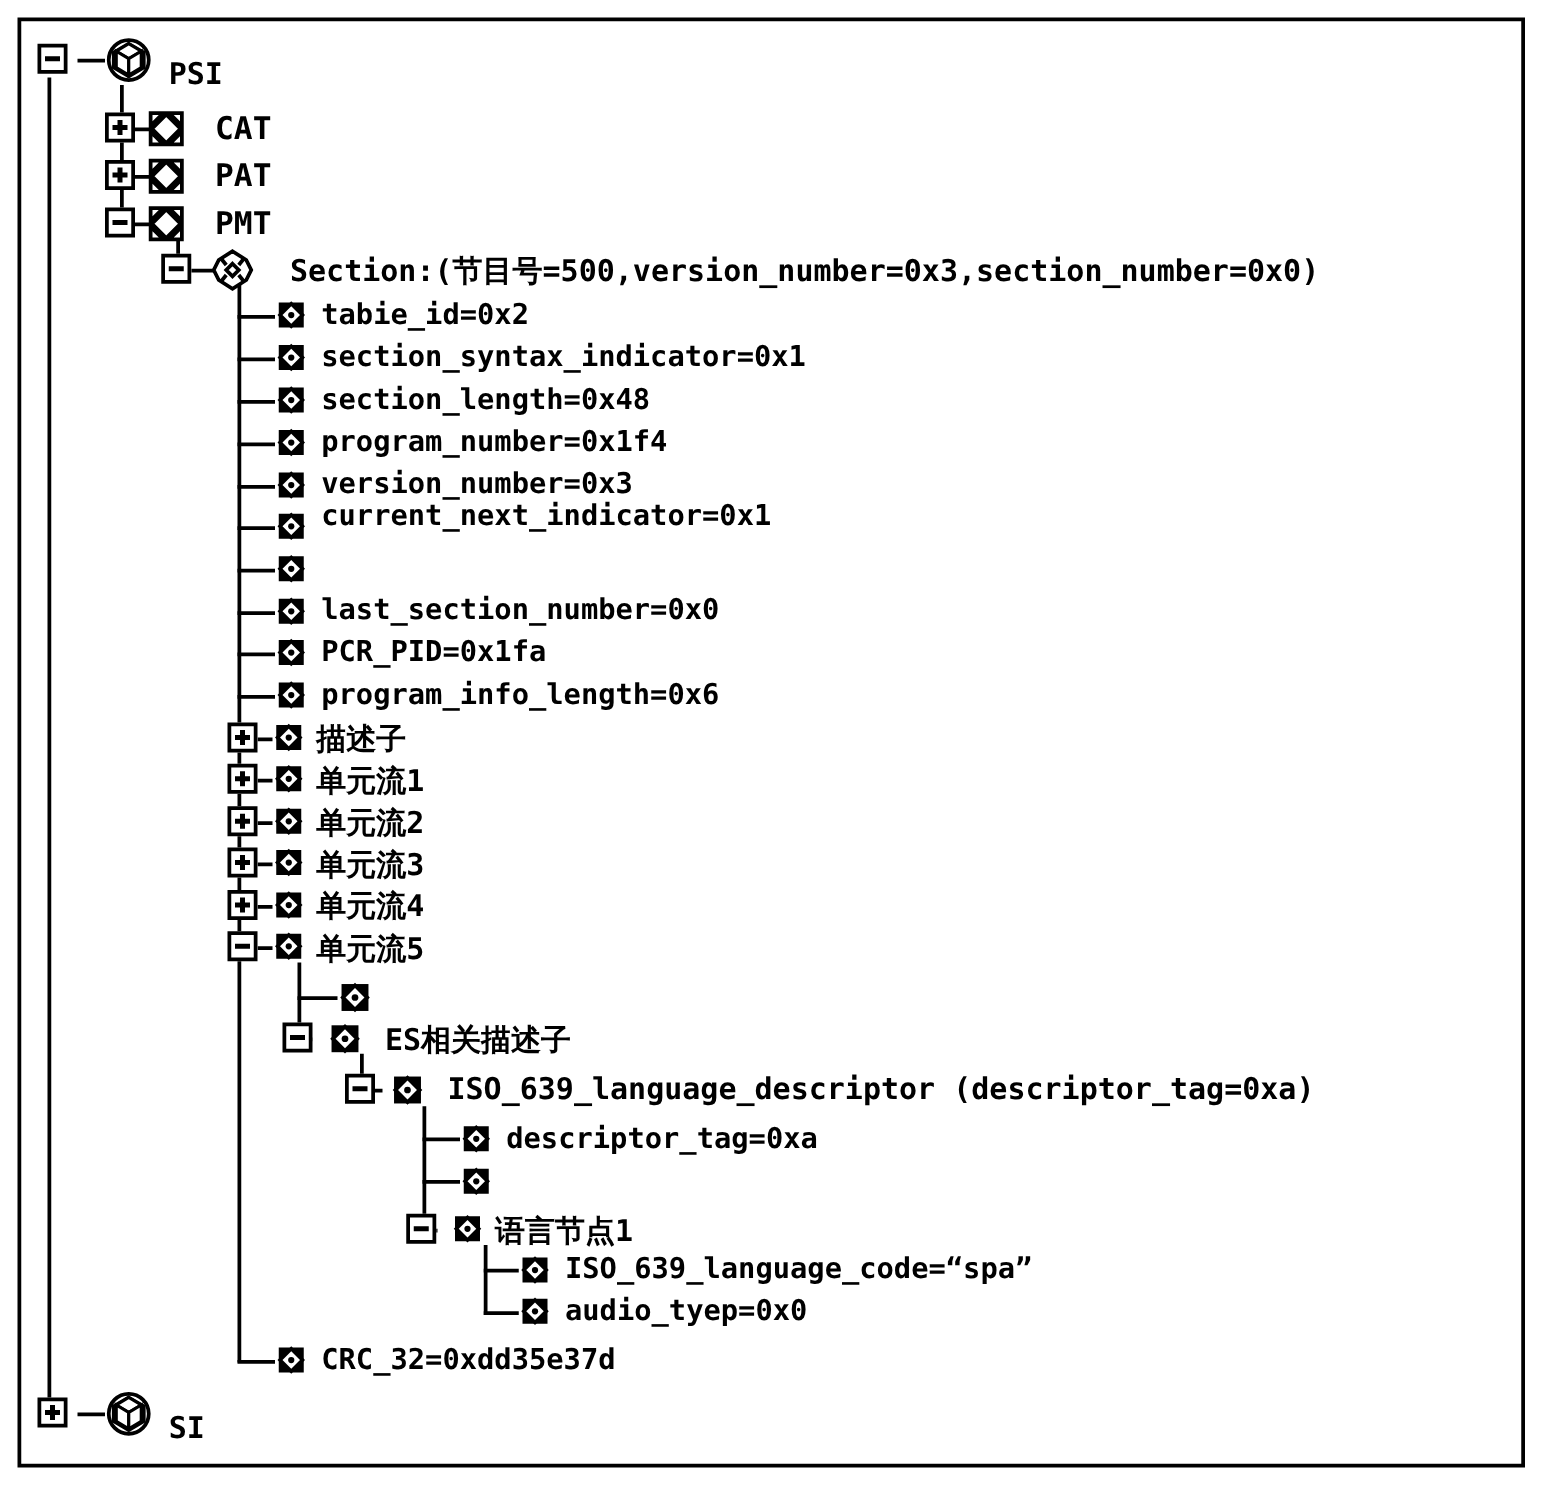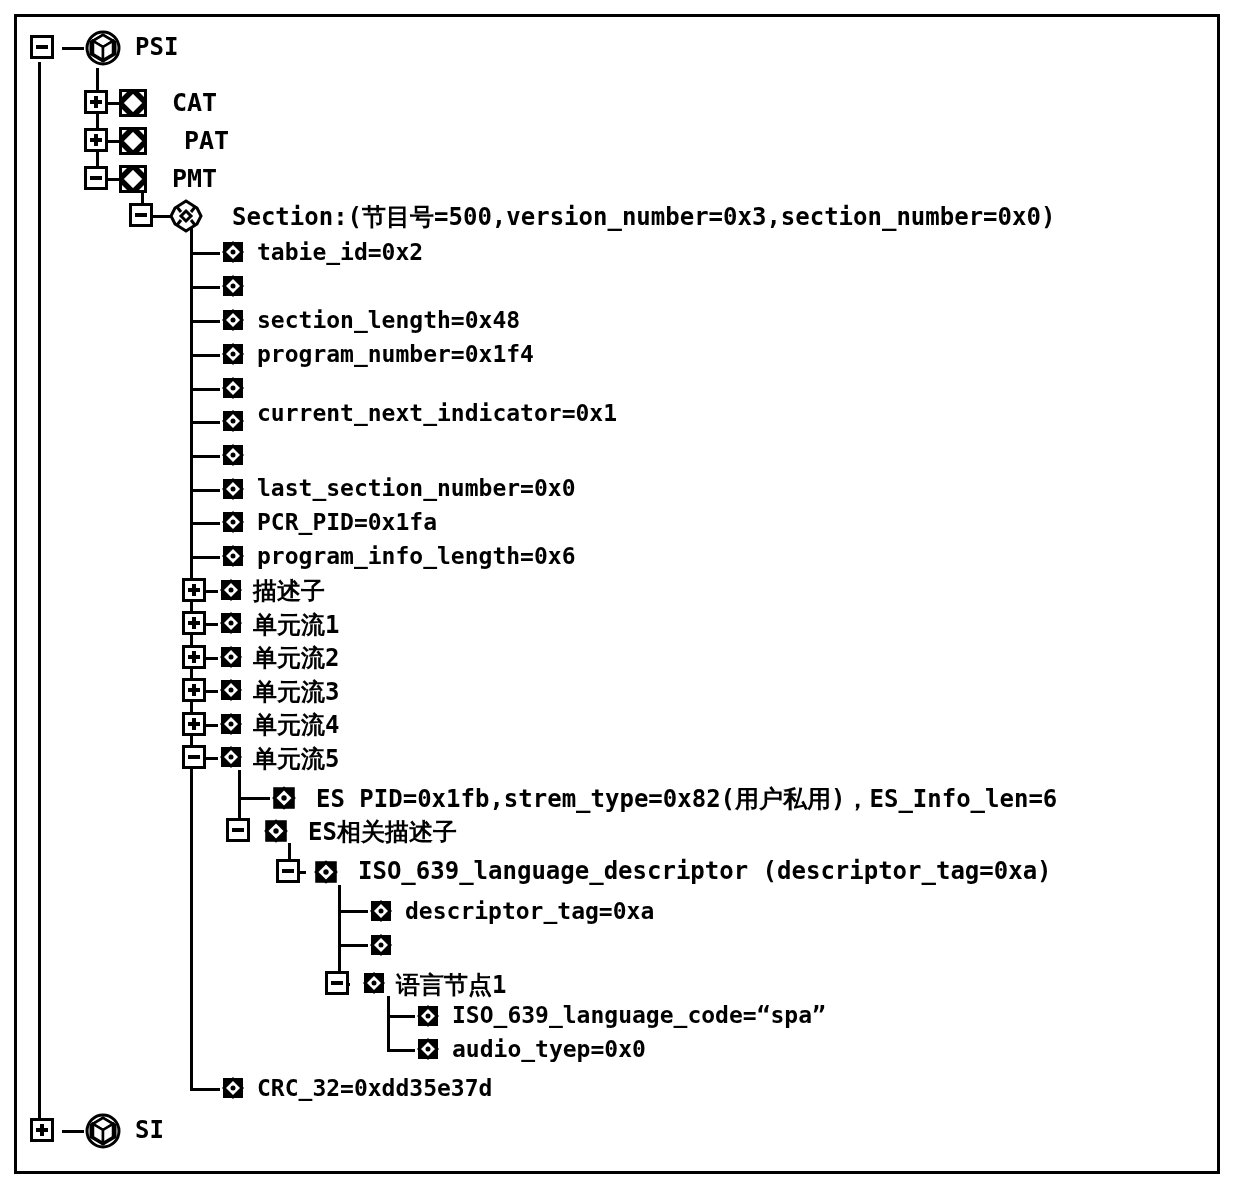"PSI" .lbl-root { margin-top: none -> 12px }
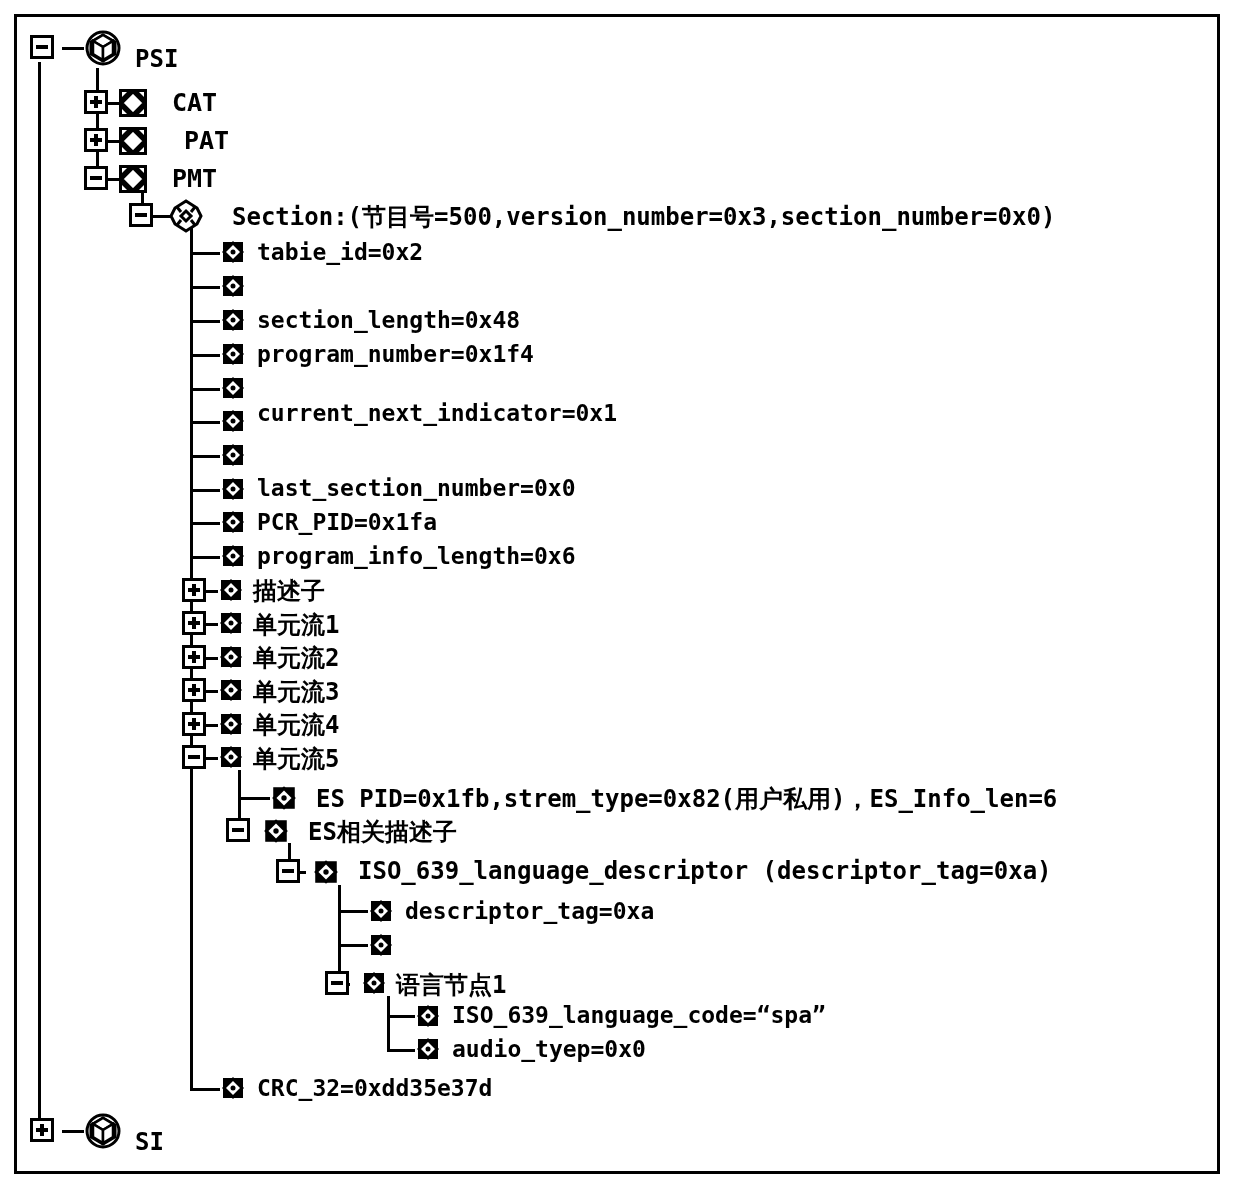"PAT" div.label { left: 184px -> 172px }
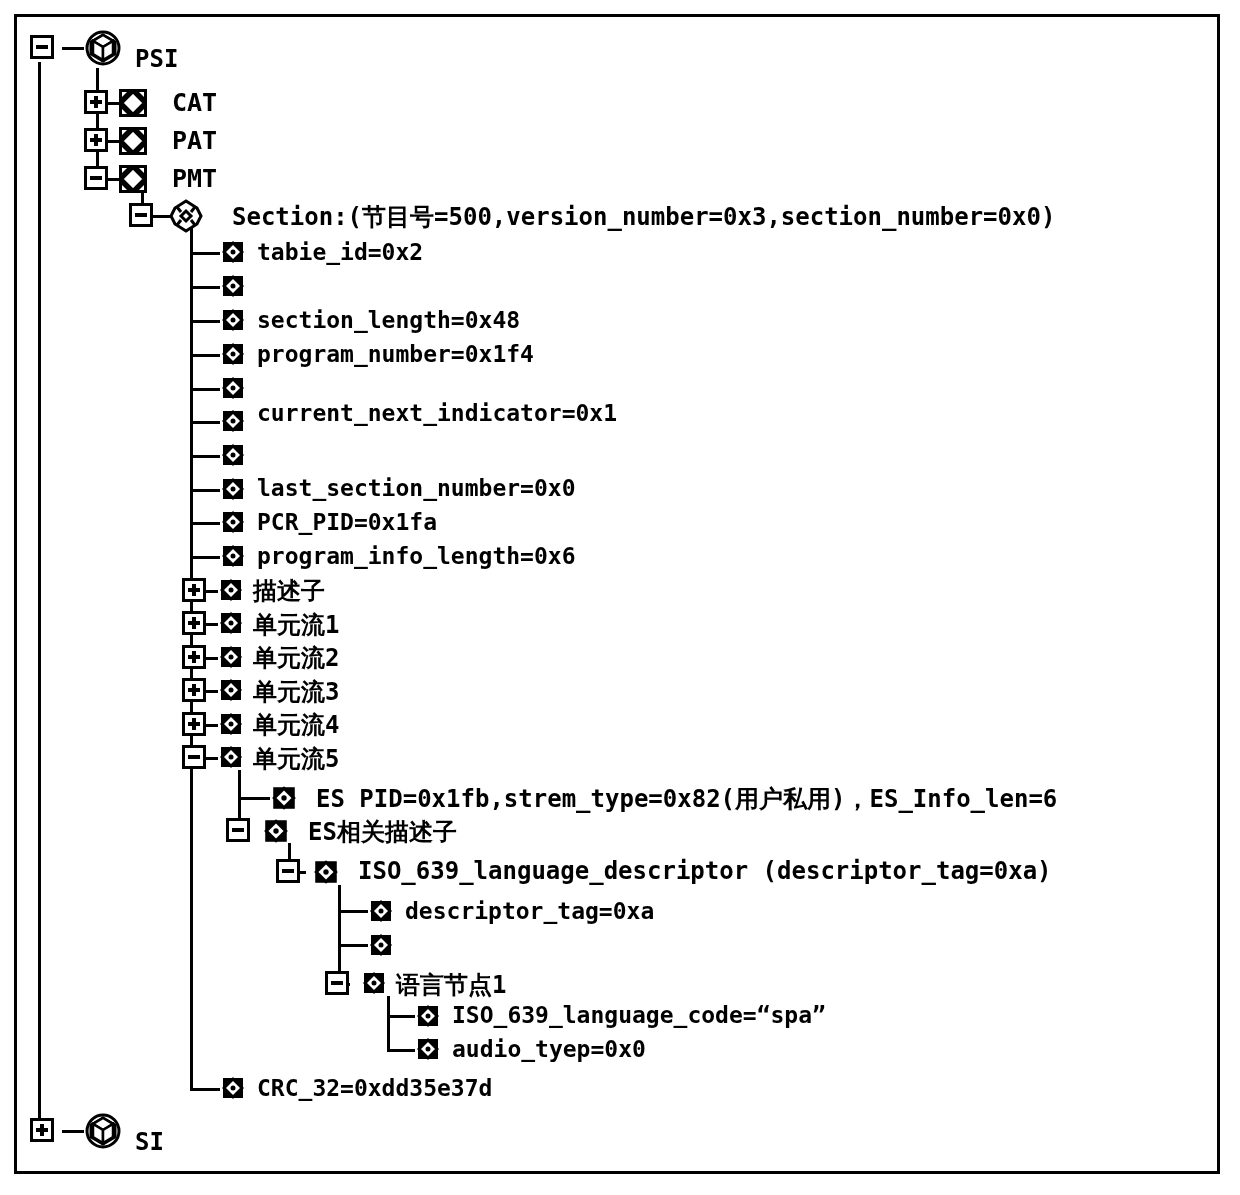"section_syntax_indicator=0x1" div.label { html: none -> <div>section_syntax_indicator=0x1</div> }
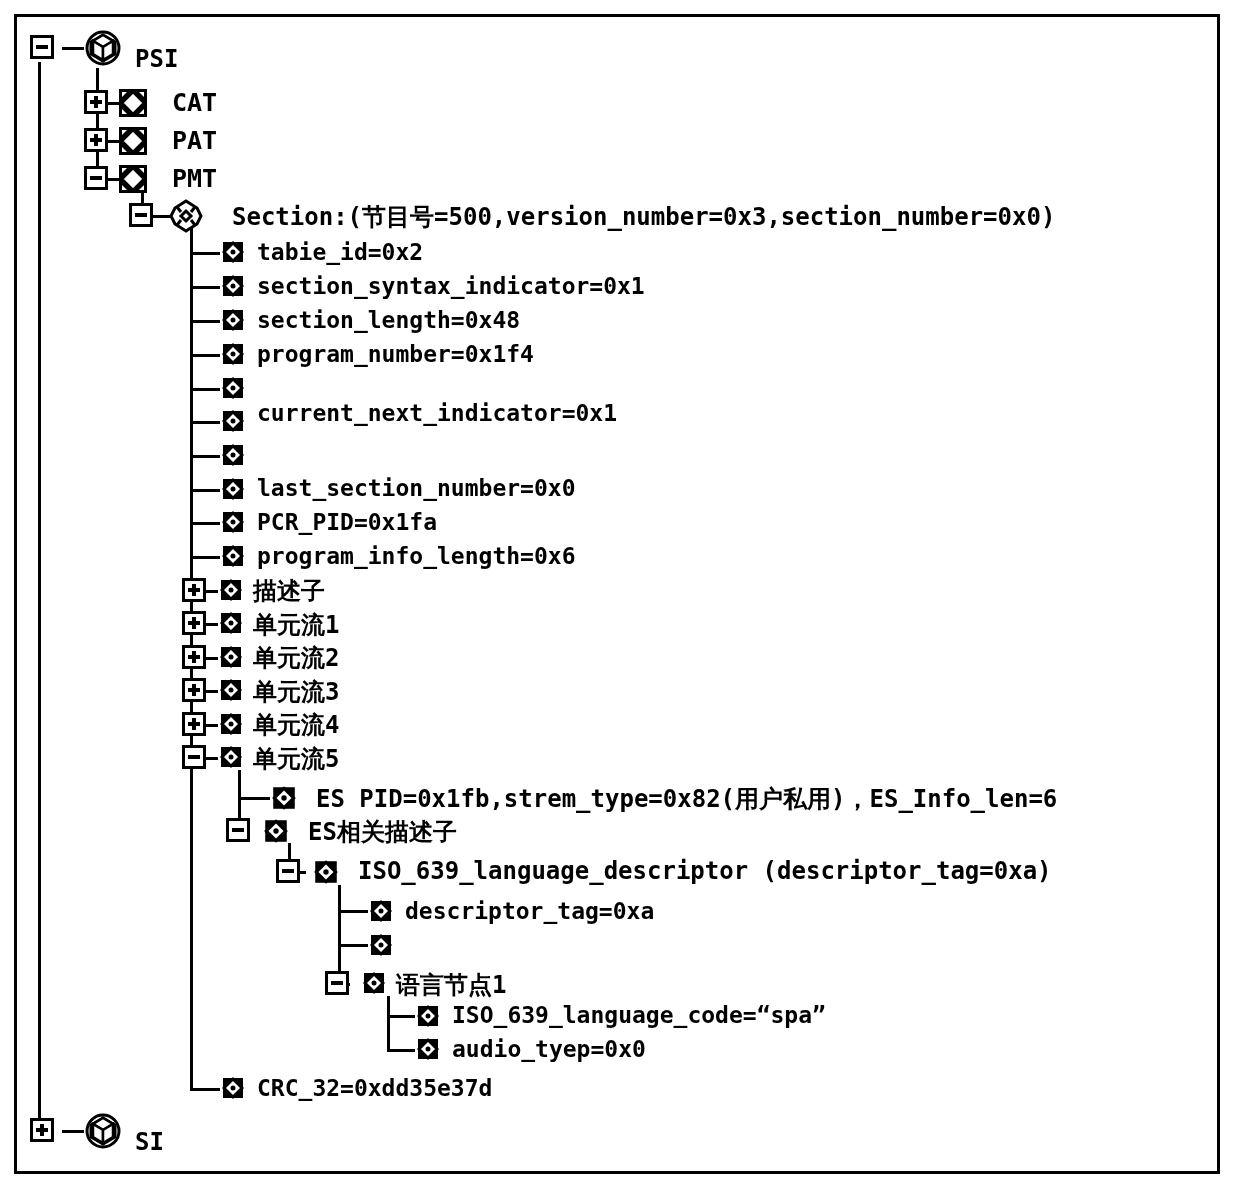"version_number=0x3" div.label { html: none -> <div>version_number=0x3</div> }
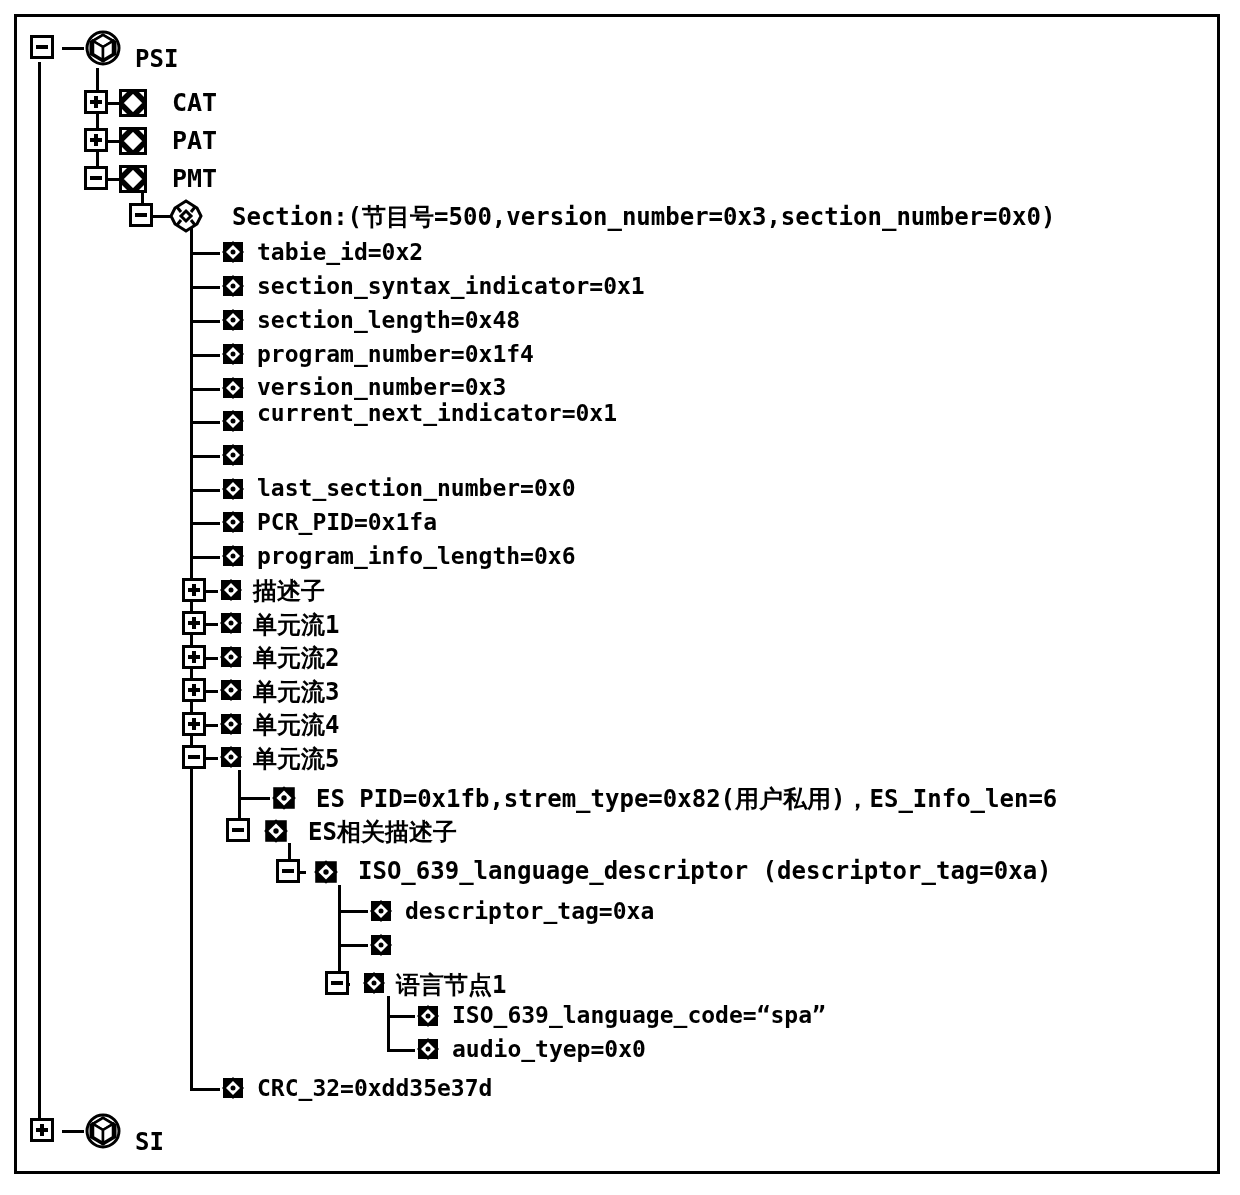"ES" div.label { html: <div>ES PID=0x1fb,strem_type=0x82(用户私用)，ES_Info_len=6</div> -> none }
